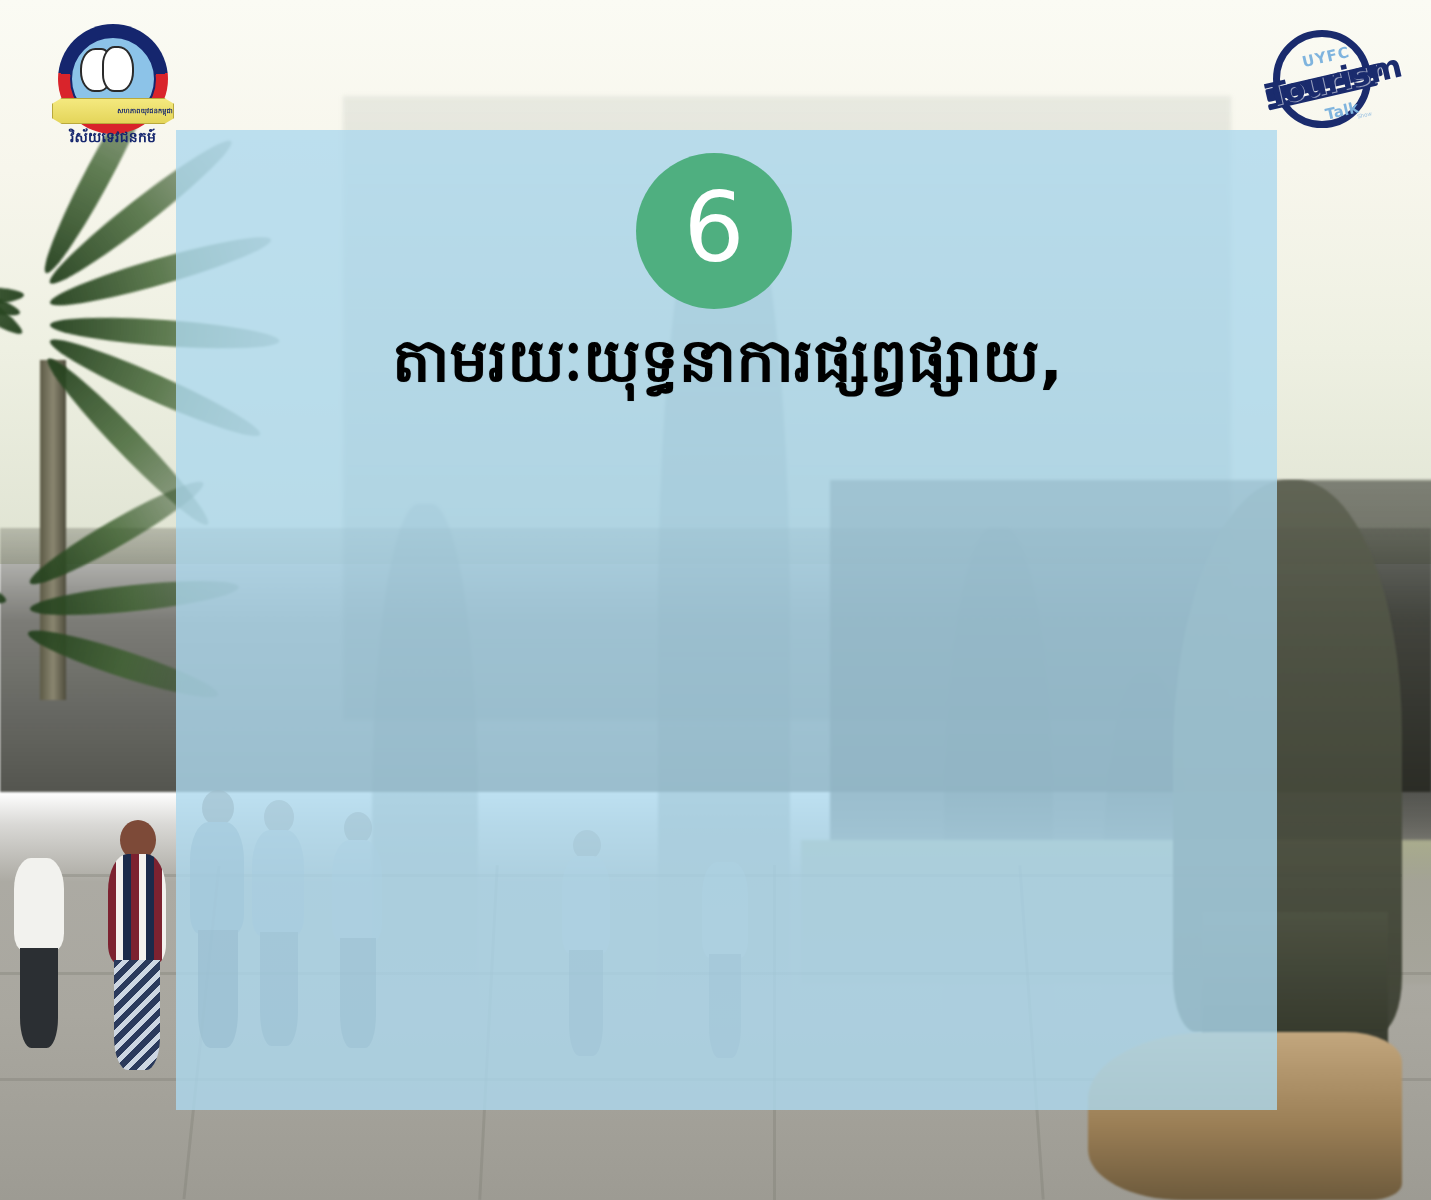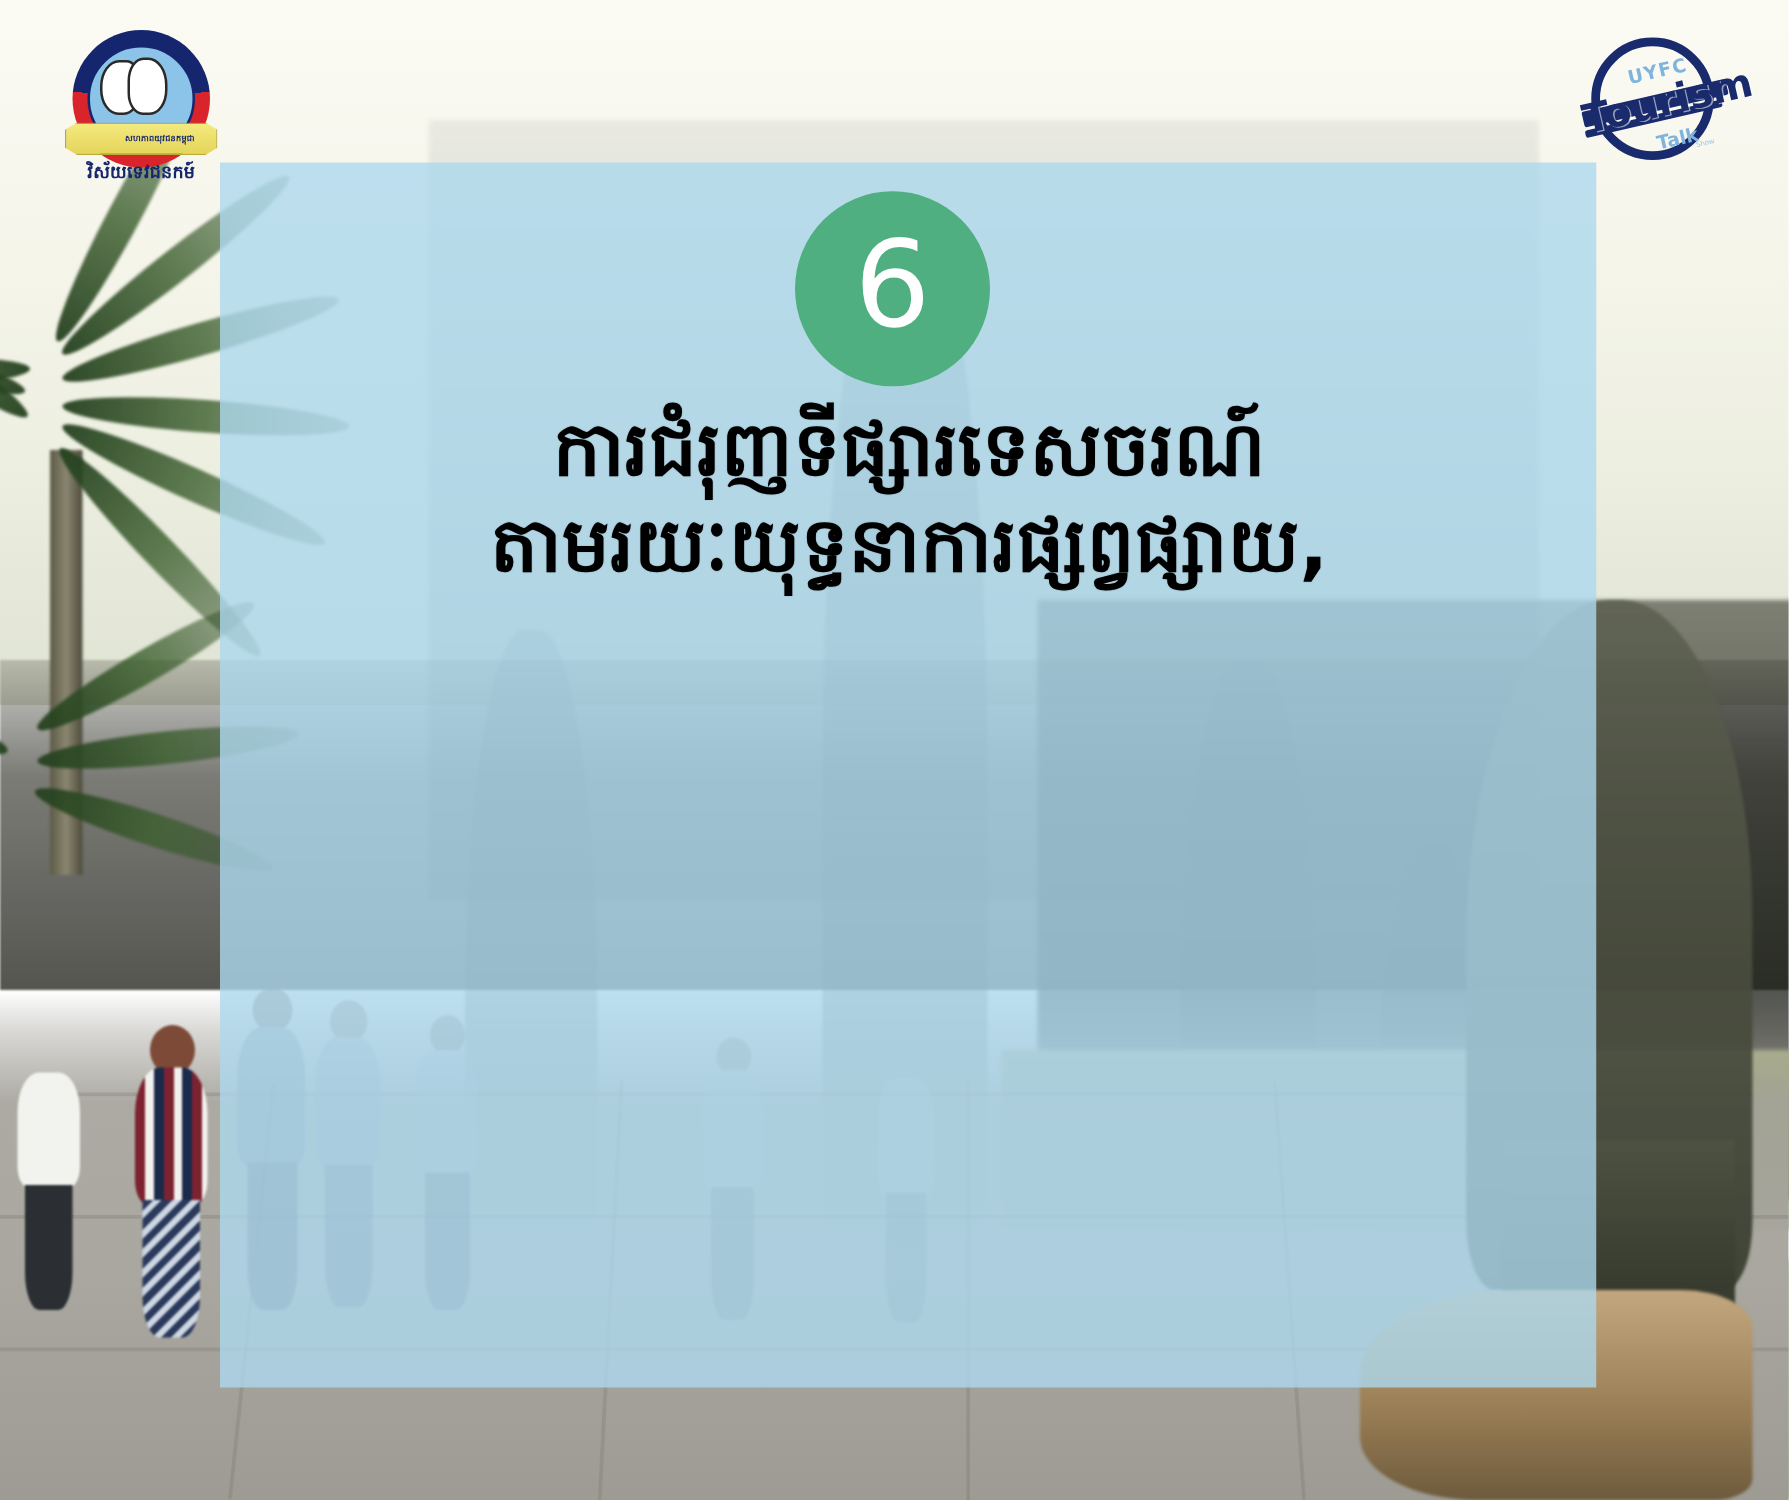"សហភាពយុវជនកម្ពុជា" .ribbon { justify-content: flex-start -> flex-end; padding-left: 47px -> none }
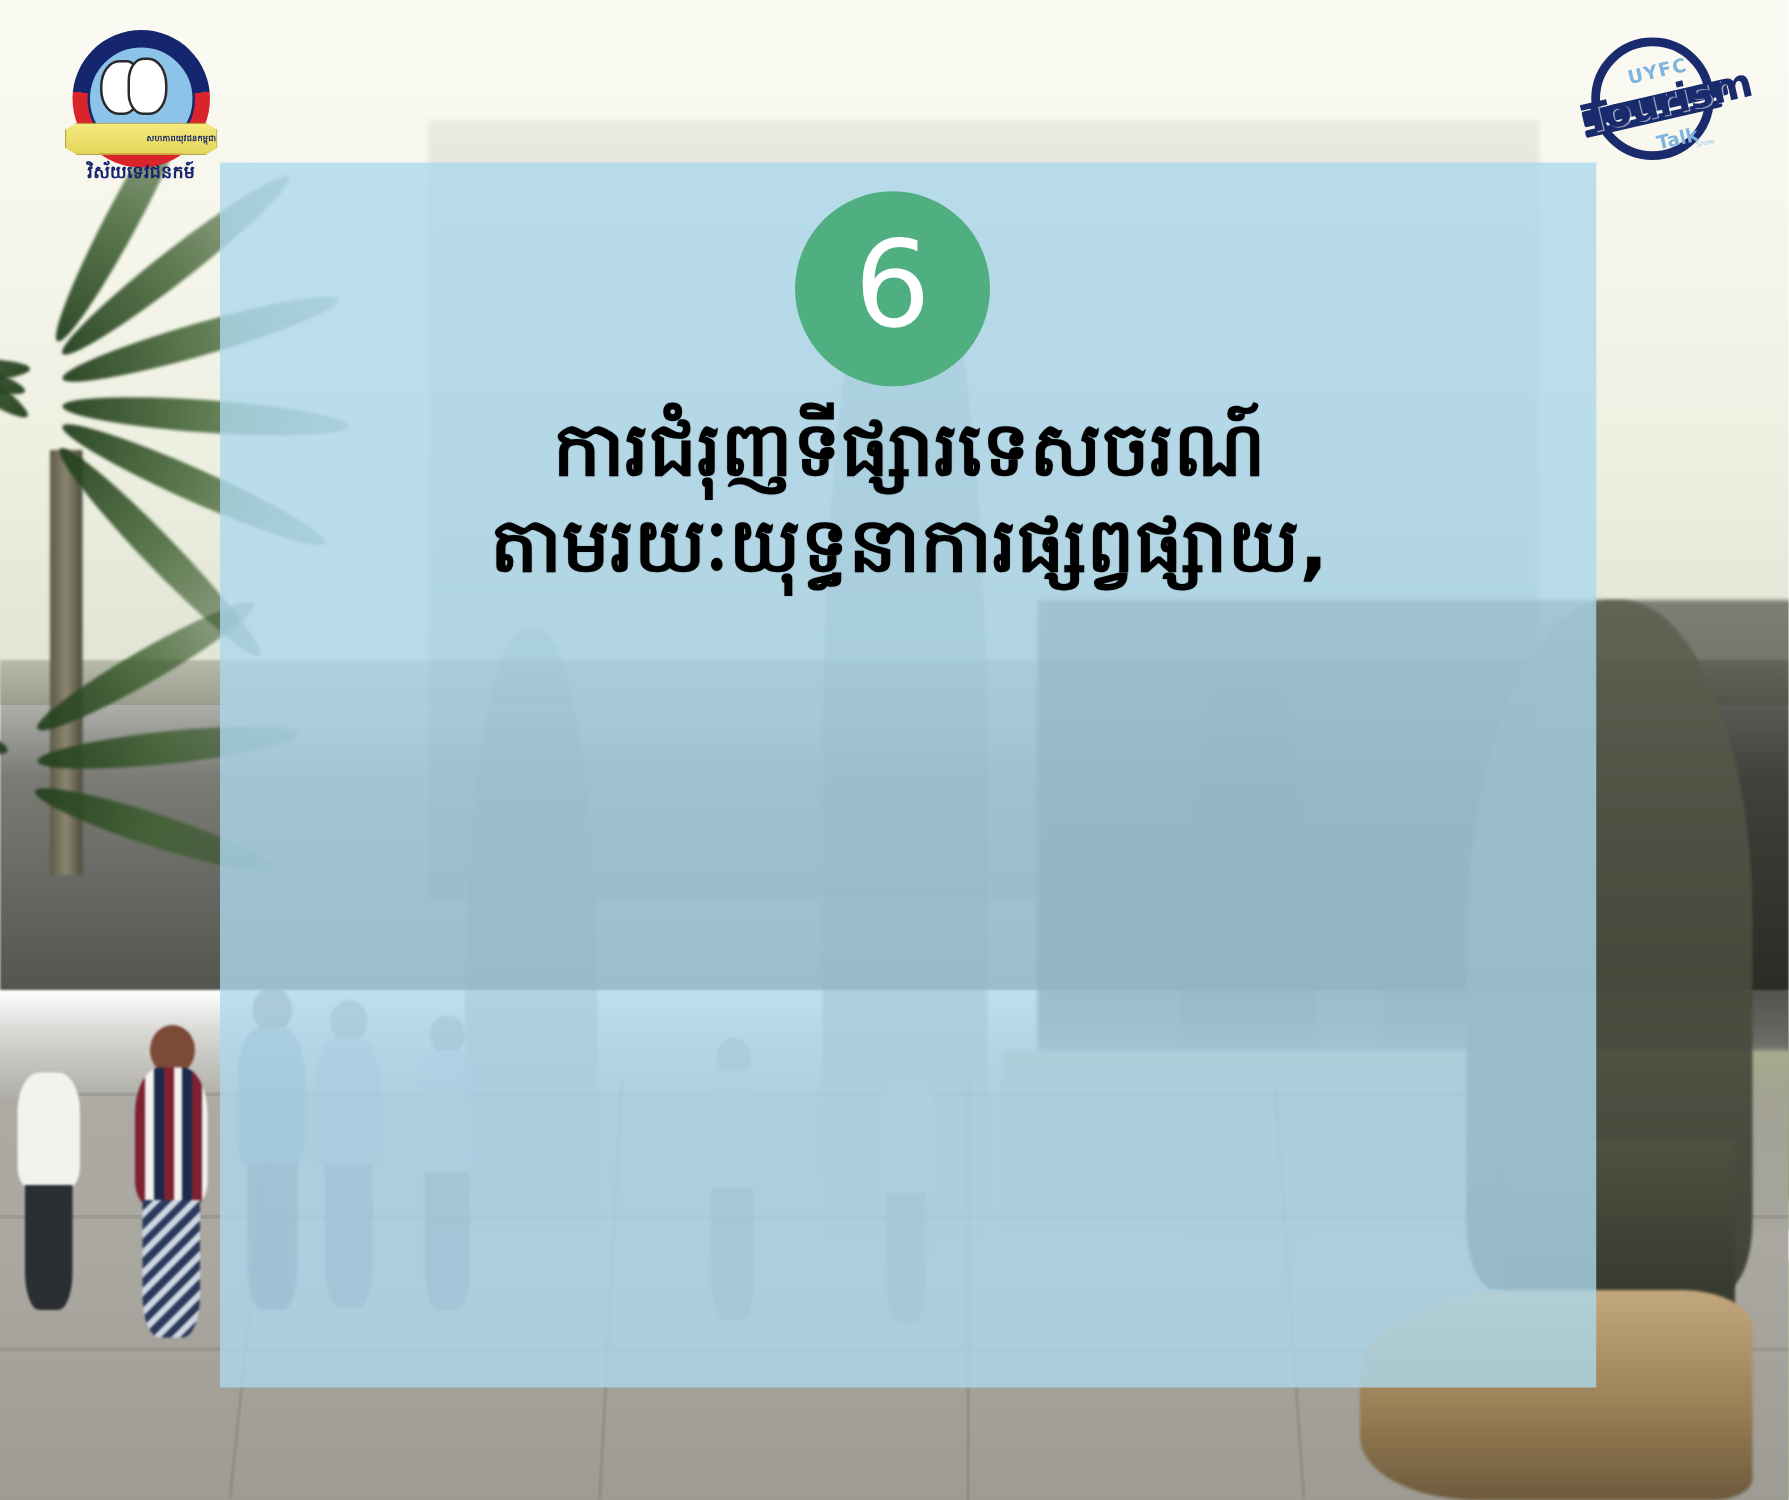"ការជំរុញទីផ្សារទេសចរណ៍" div { html: <div>ការជំរុញទីផ្សារទេសចរណ៍</div> -> none }
